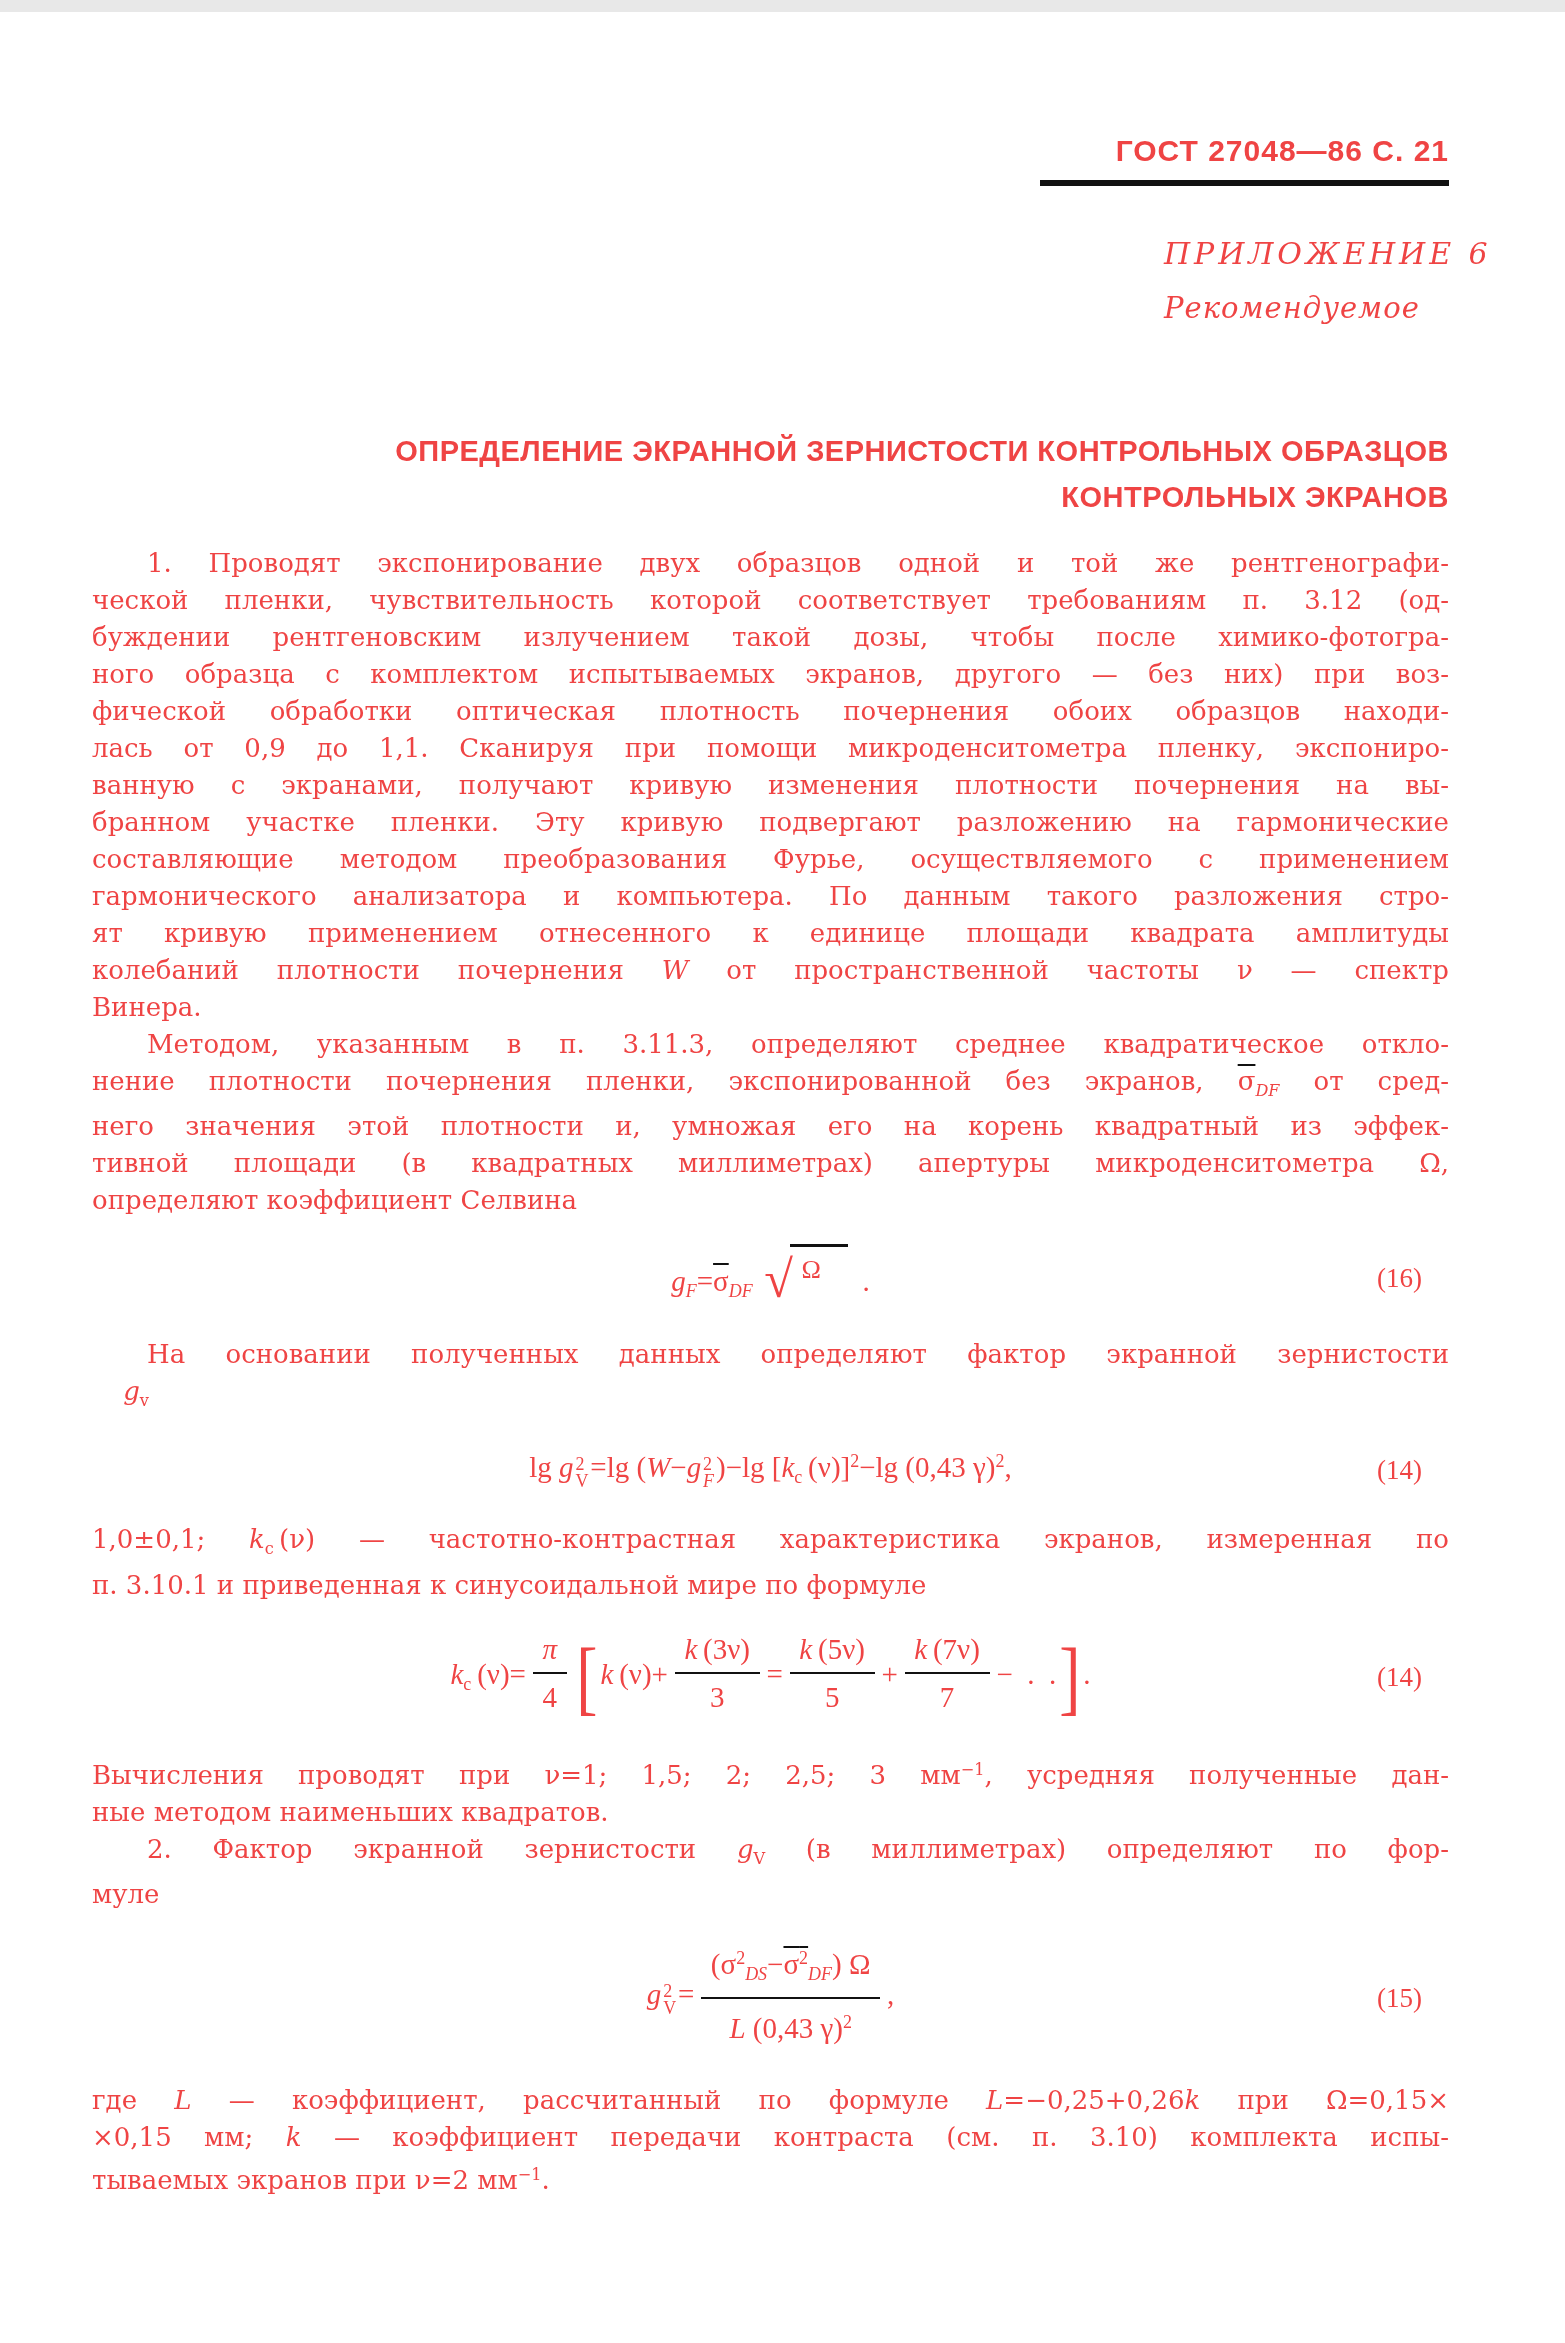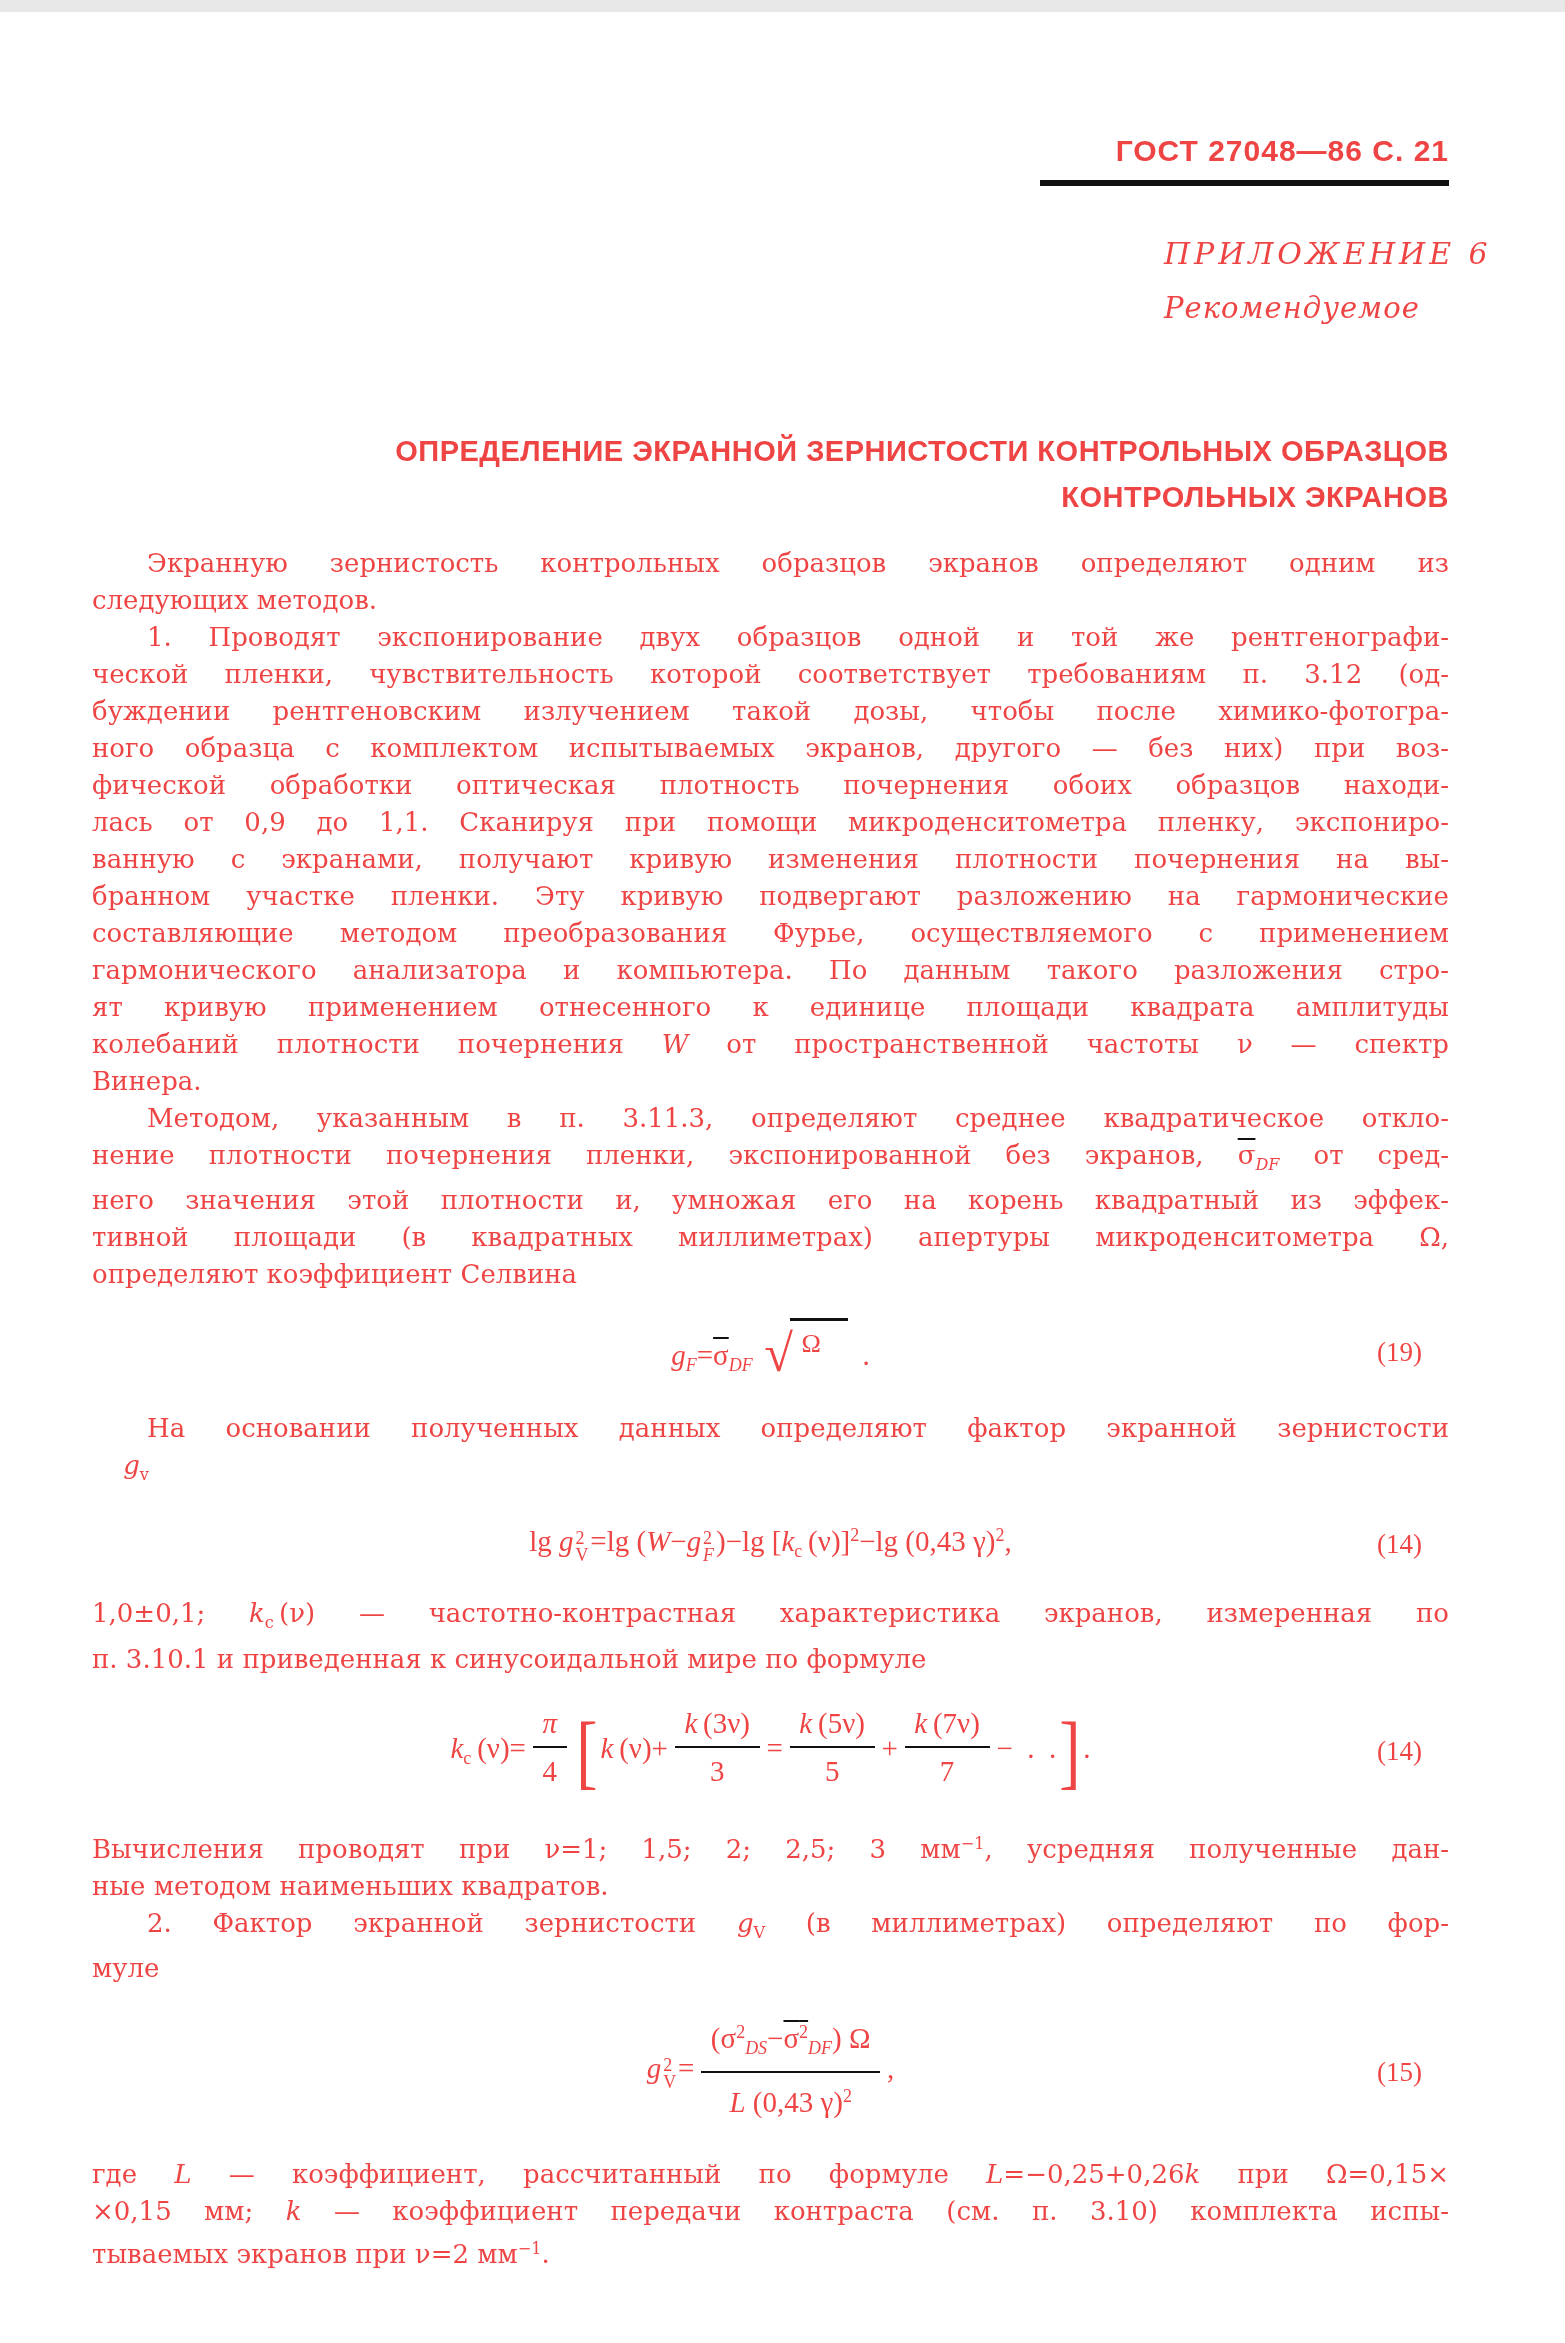"Экранную зернистость контрольных" div.para { html: <div> <div><span>Экранную зернистость контрольных образцов экранов определяют одним из</span></div> <div><span>следующих методов.</span></div> </div> -> none }
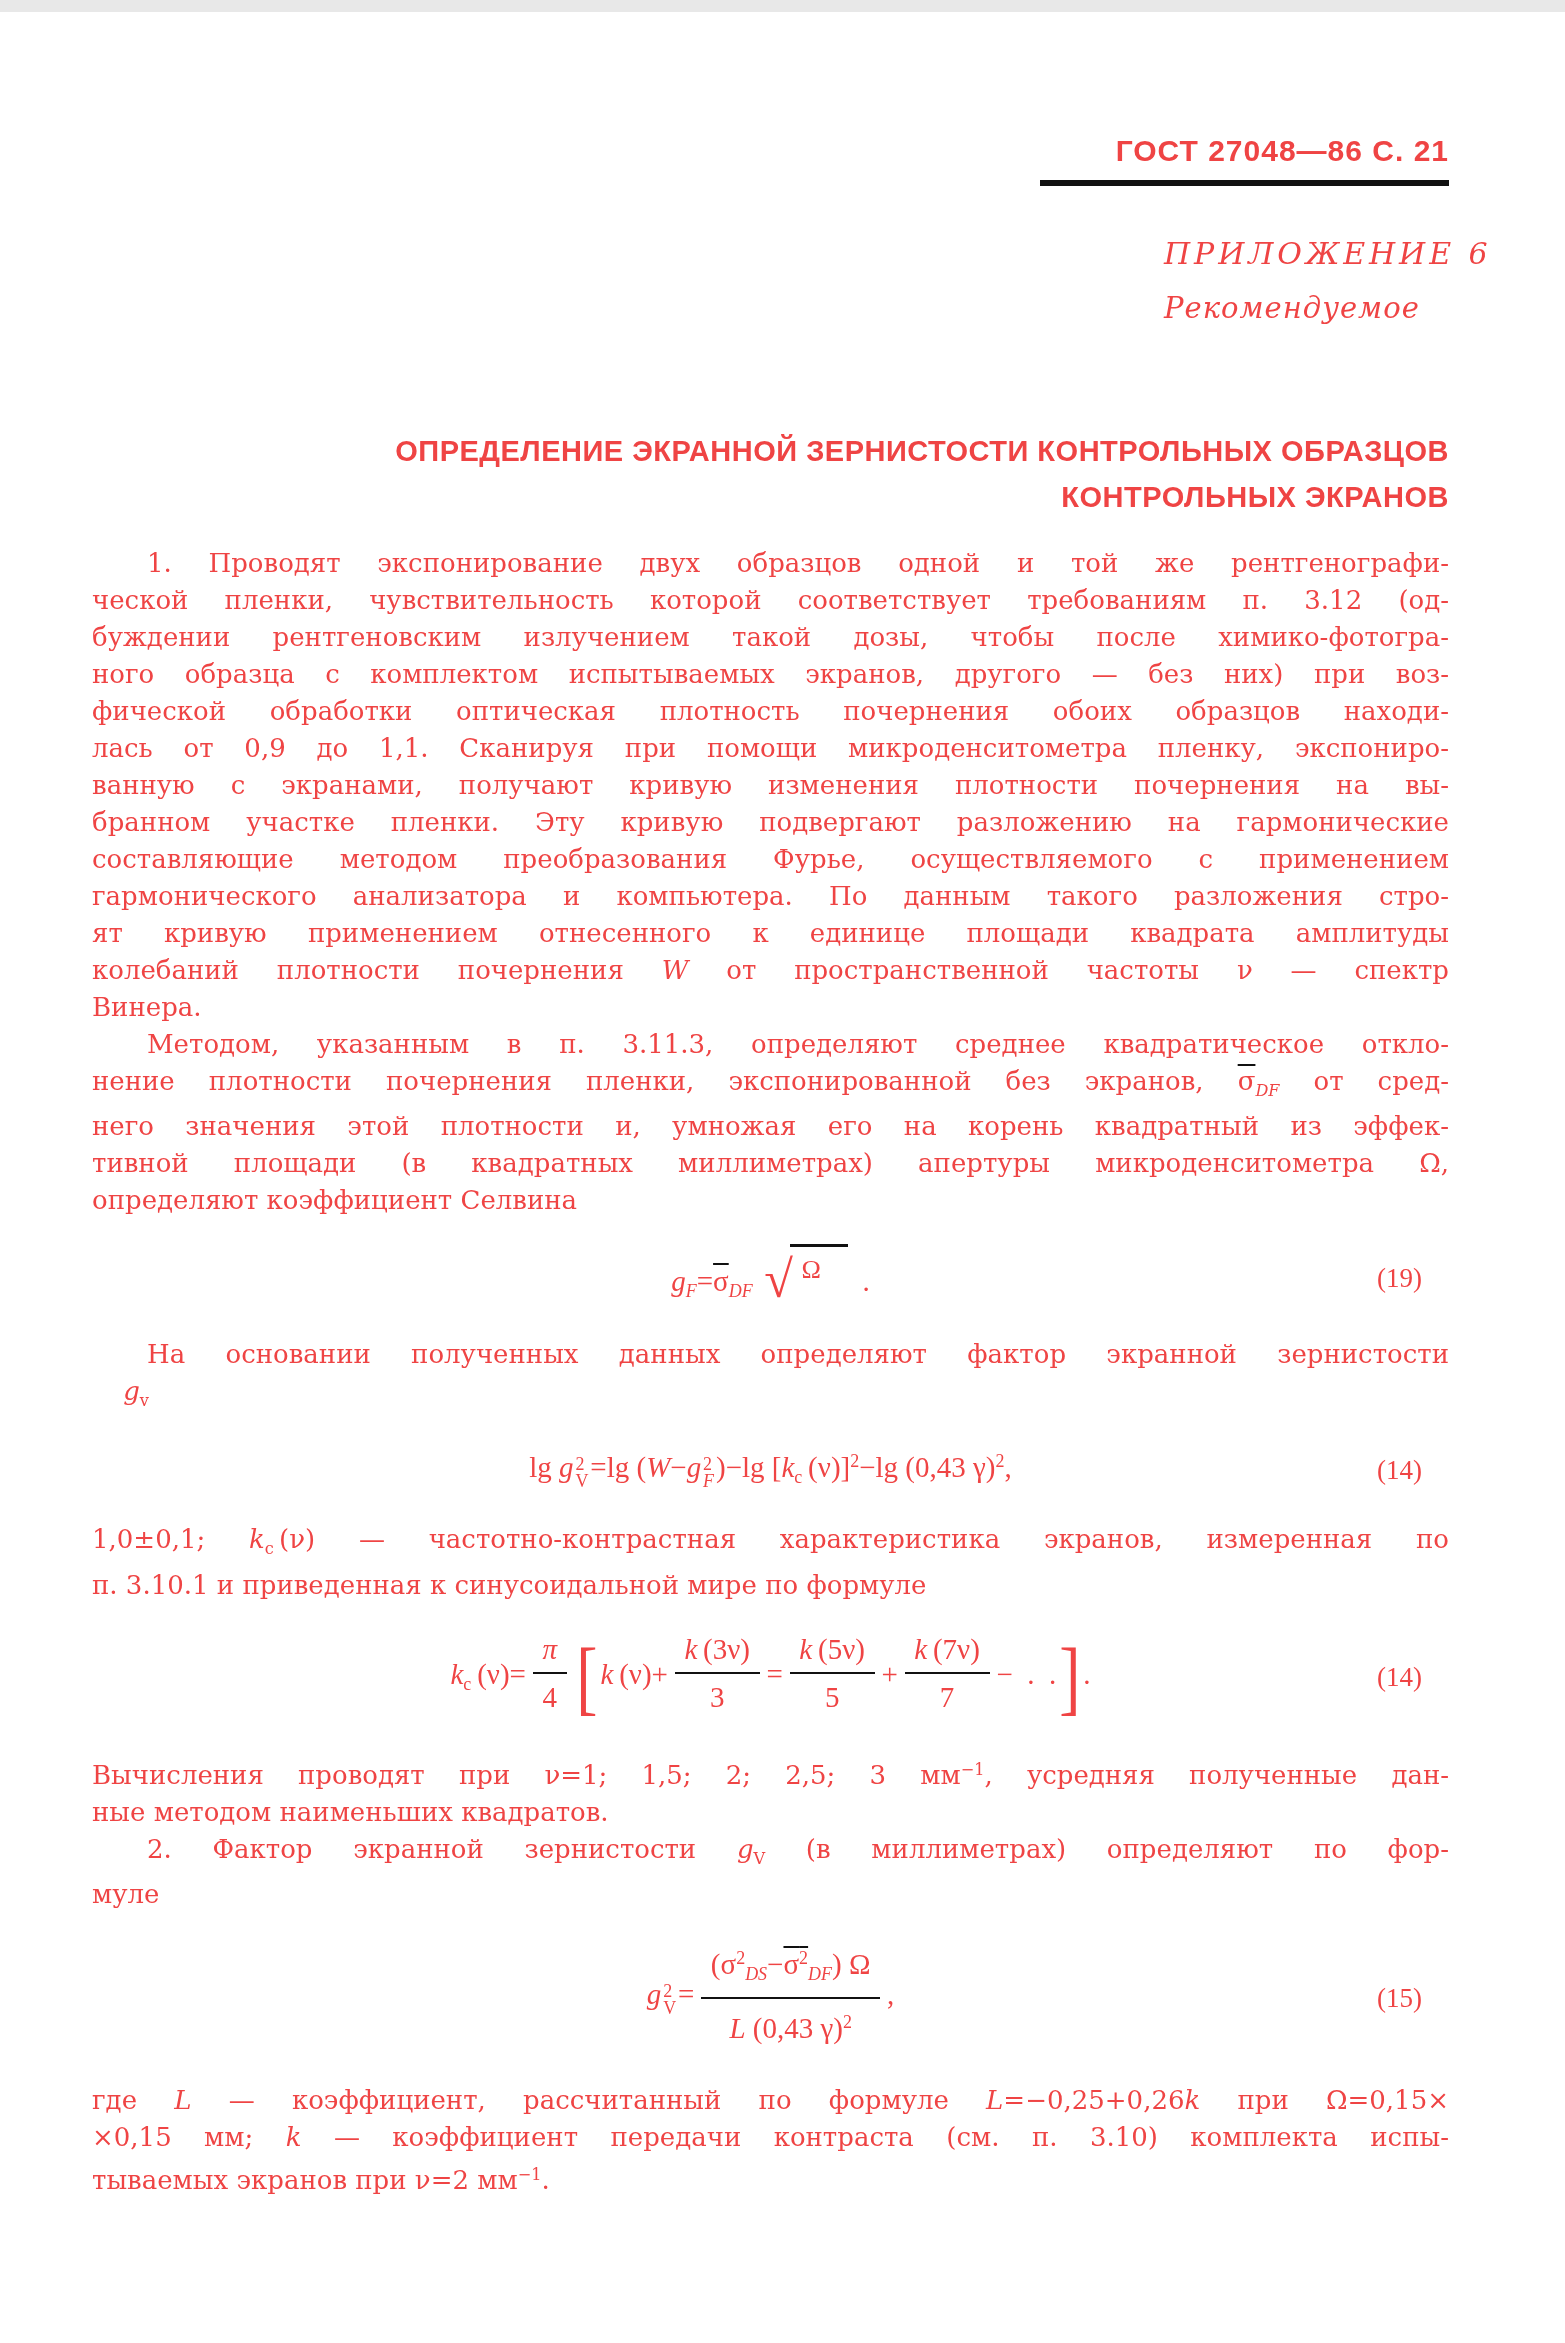"(19)" span.eqnum { text: 19 -> 16 }
